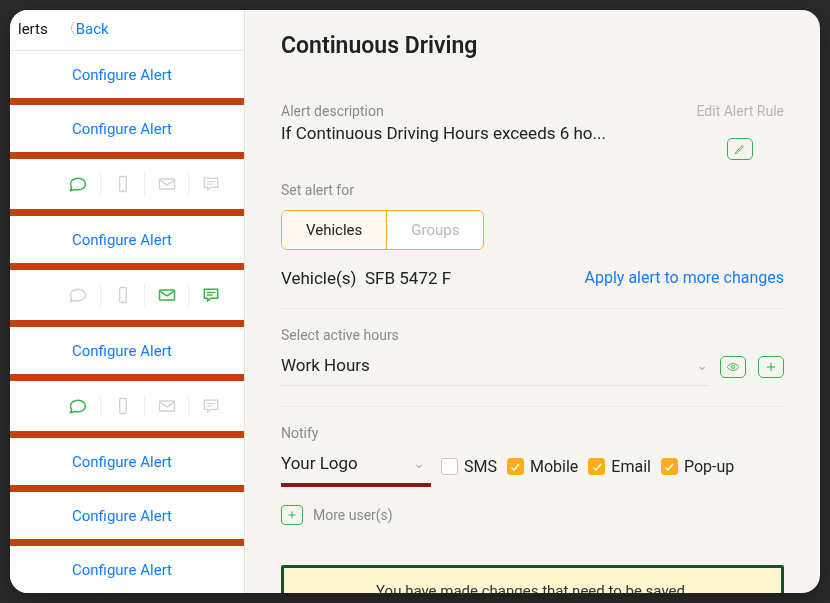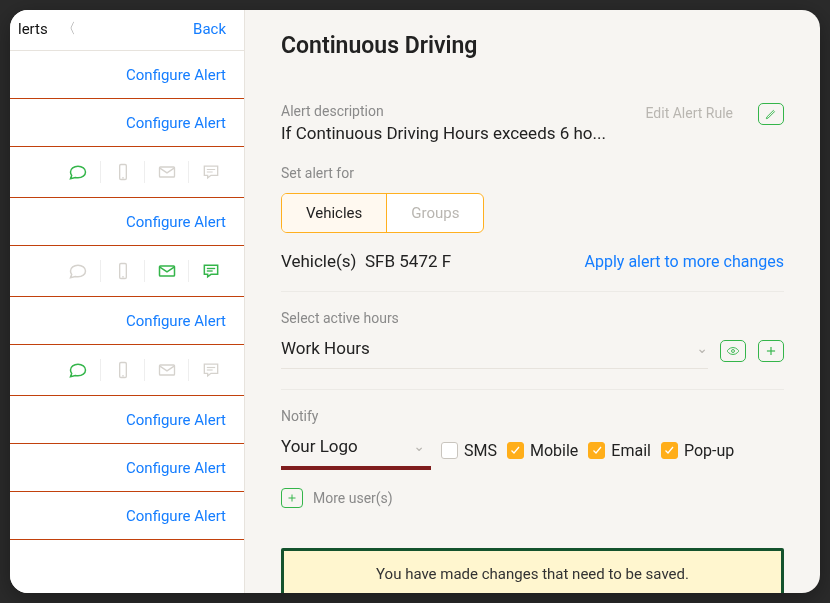"lerts" .sidebar-header { justify-content: space-between -> none }
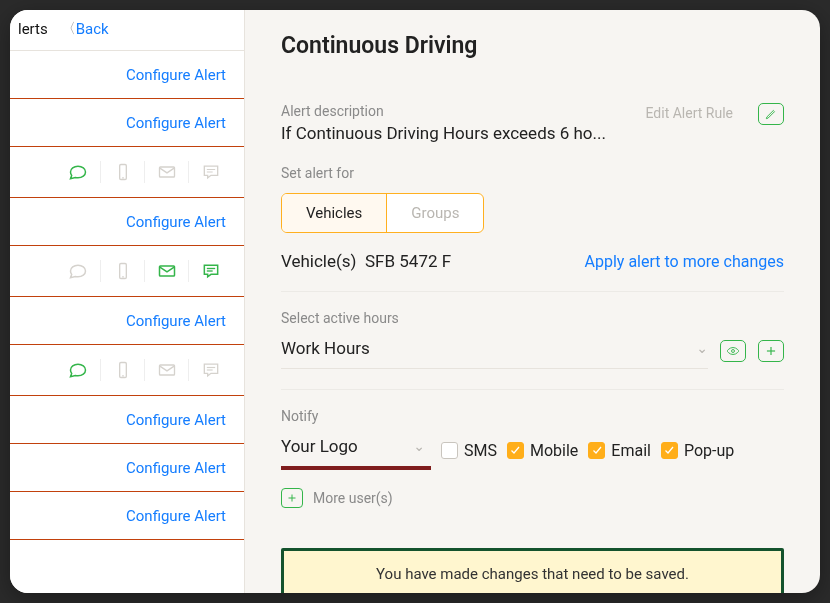"Configure Alert" .side-row { border-bottom: 1px solid #c2410c -> 7px solid #c2410c; text-align: right -> center }
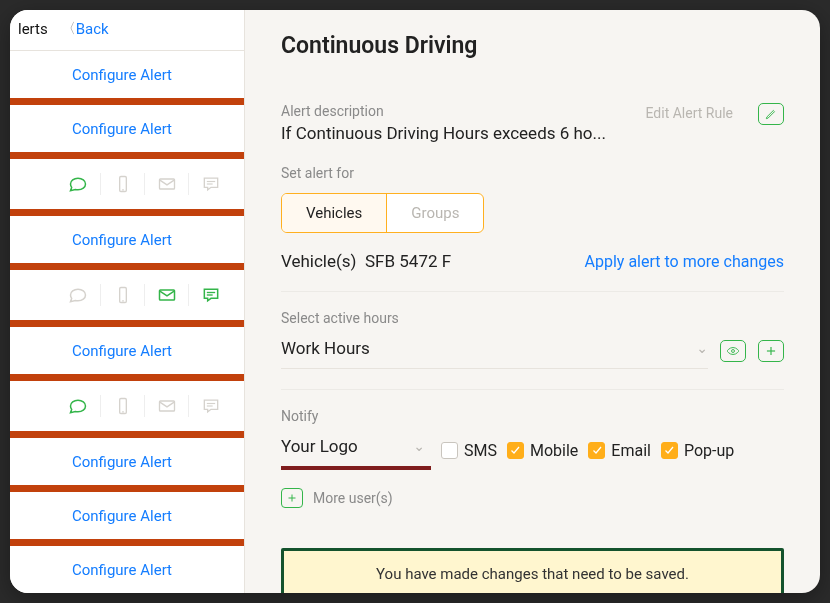"Edit Alert Rule" .edit-rule { flex-direction: none -> column; gap: 25px -> 17px }
